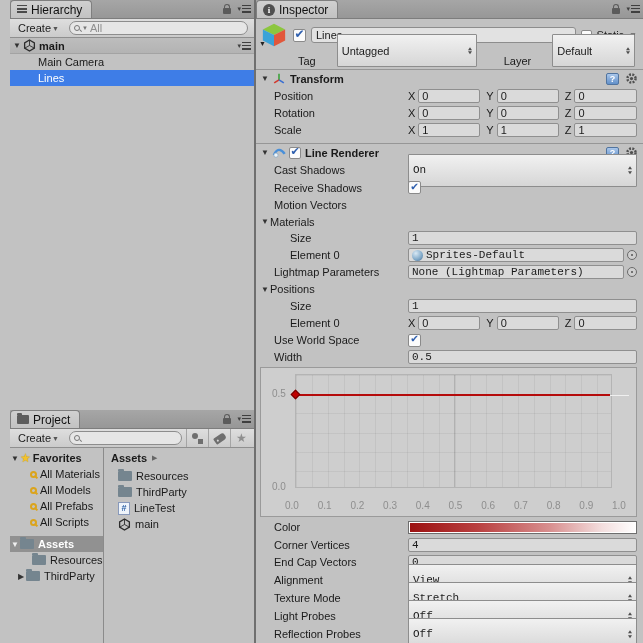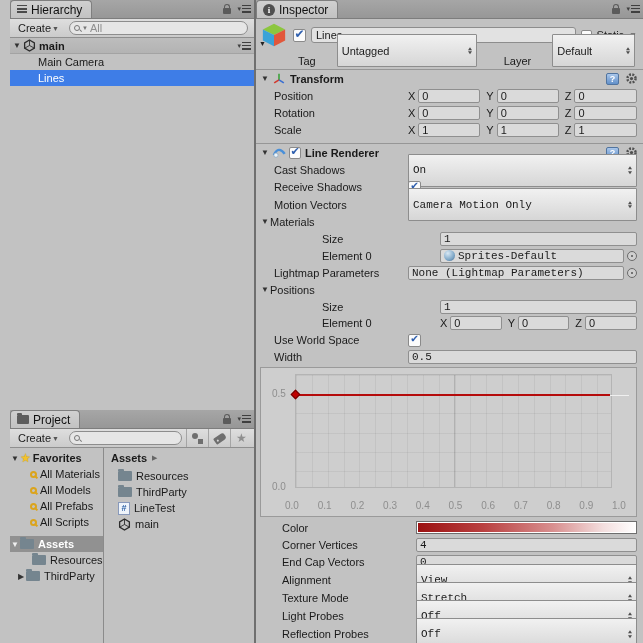"Camera Motion Only" div.val { html: <div> <div> <span>Camera Motion Only</span> <span> <i></i> <i></i> </span> </div> </div> -> none }
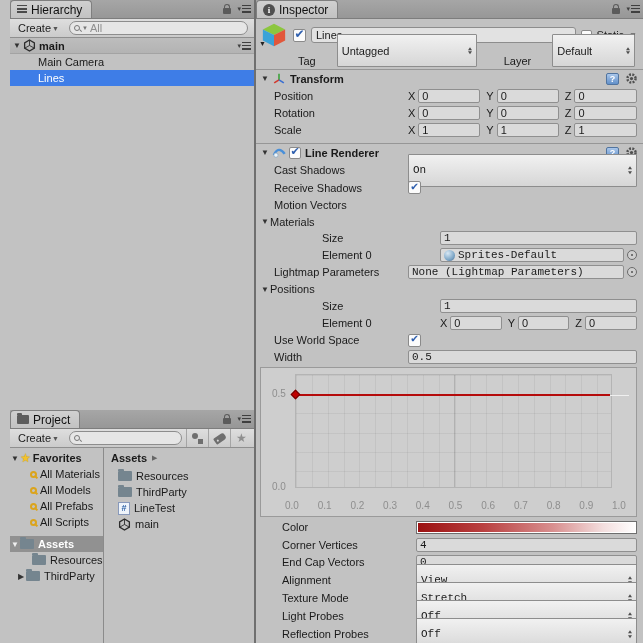"Size" .irow.sub { margin-left: 32px -> none }
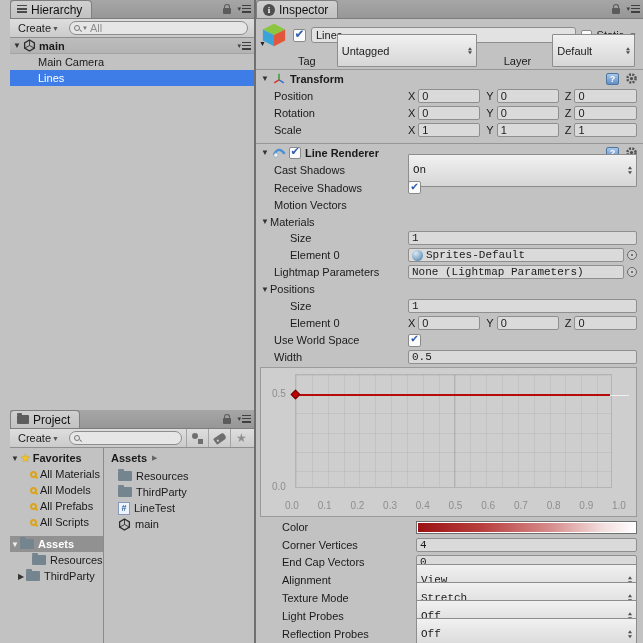"Color" .brow { margin-left: 8px -> none }
